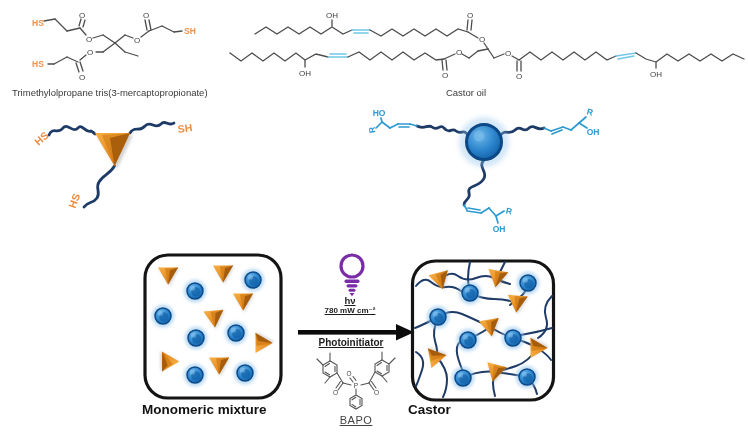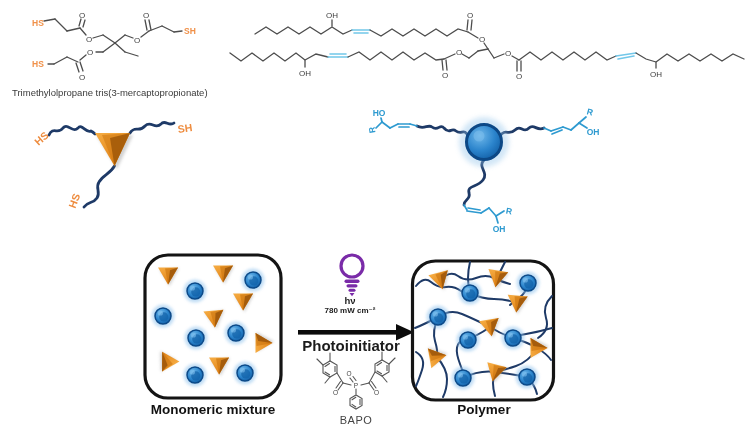"Castor oil" div.abs { html: none -> <div>Castor oil</div> }
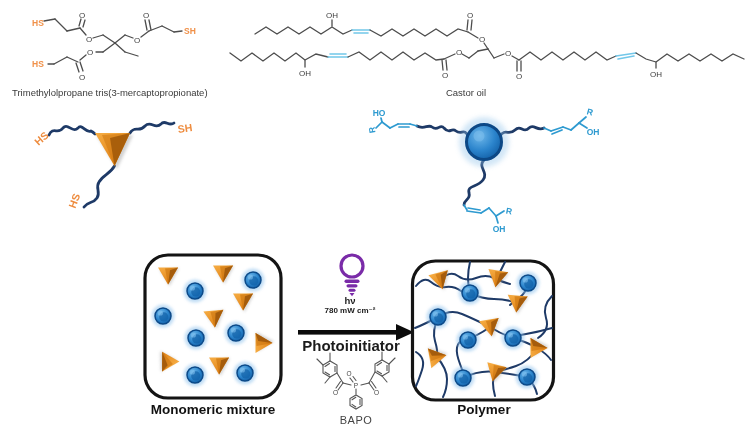"hν" .midtxt { text-decoration: none -> underline }
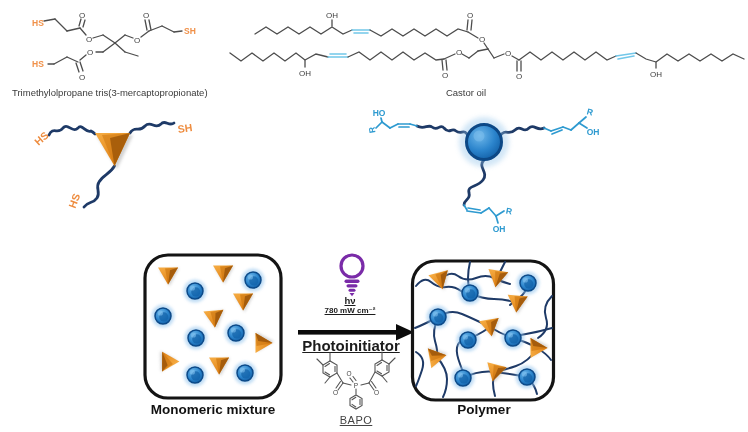"Photoinitiator" div.abs { font-size: 15px -> 10px }
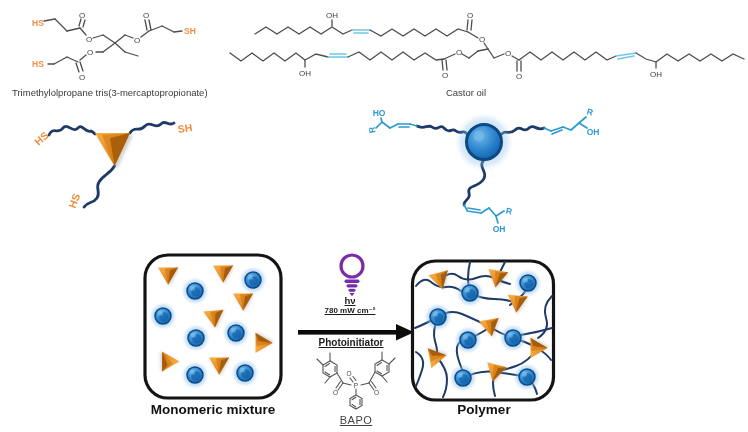"Monomeric mixture" .boxlabel { text-align: center -> left }
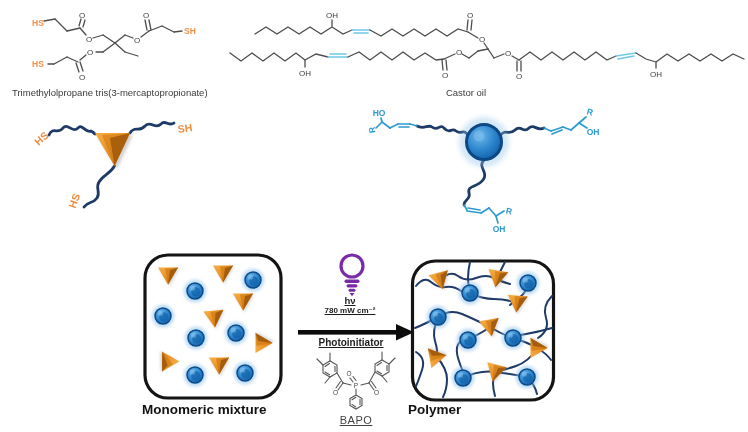"Polymer" div.abs { text: Polymer -> Castor }
